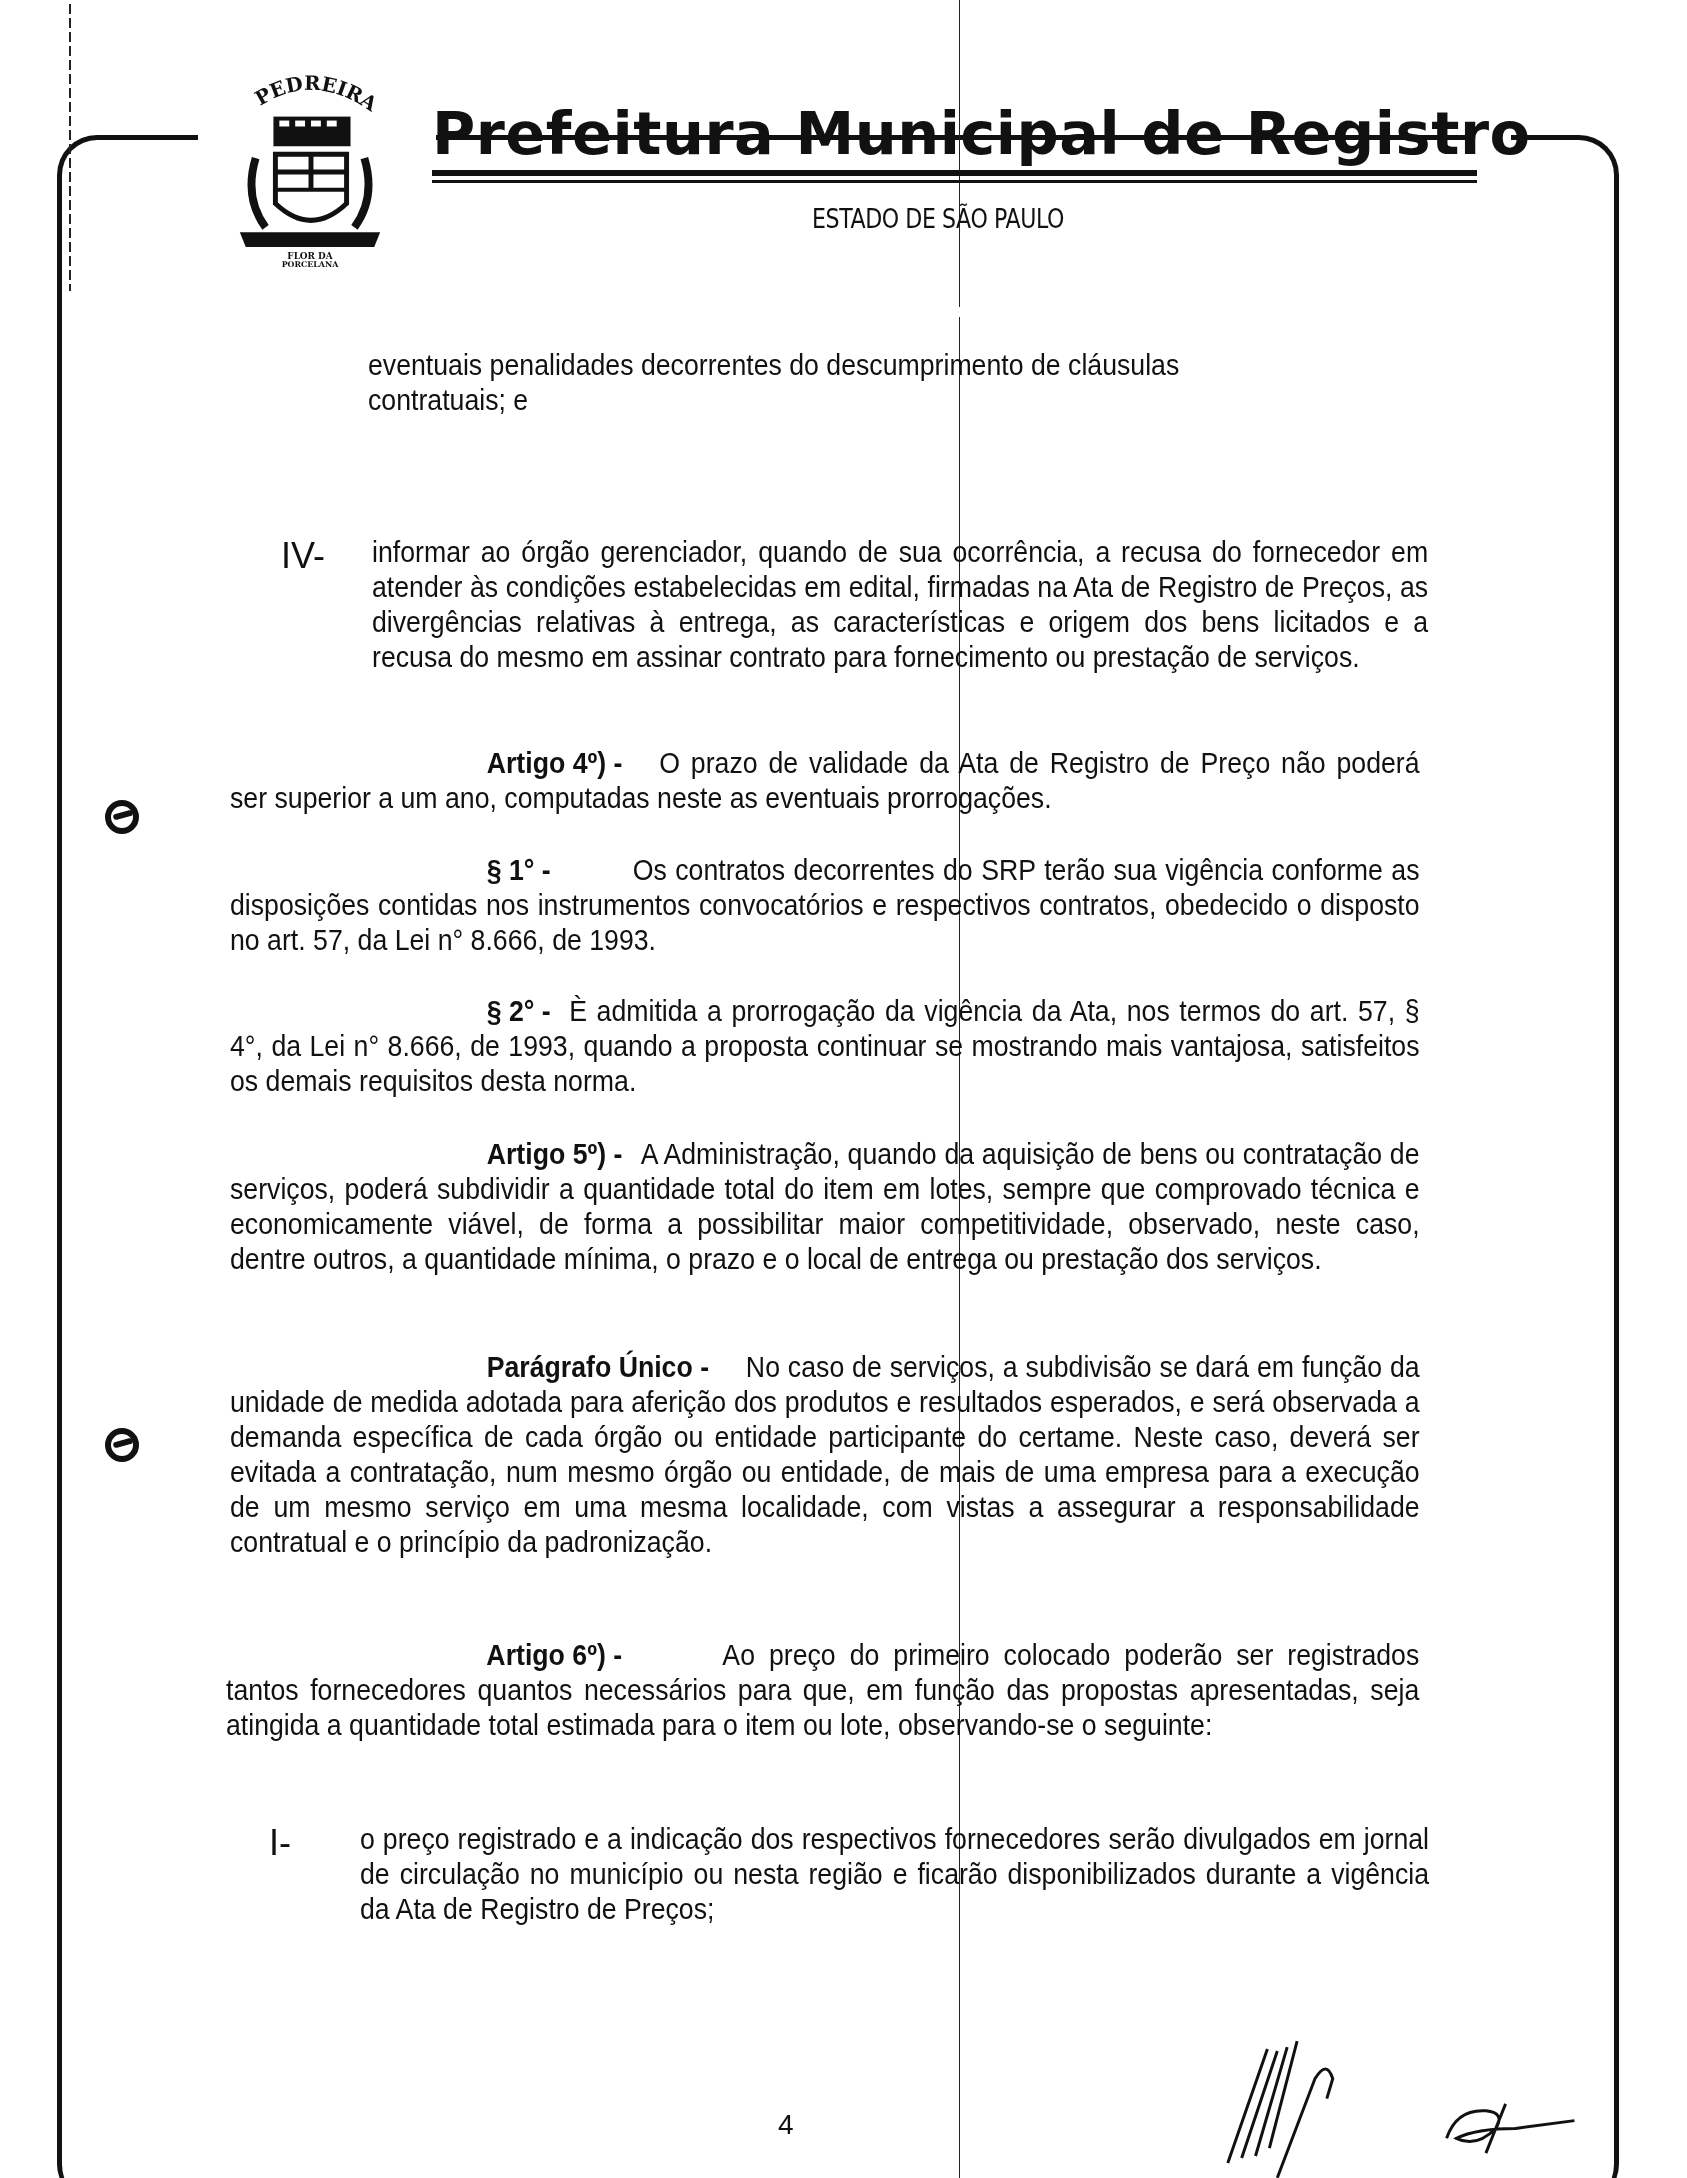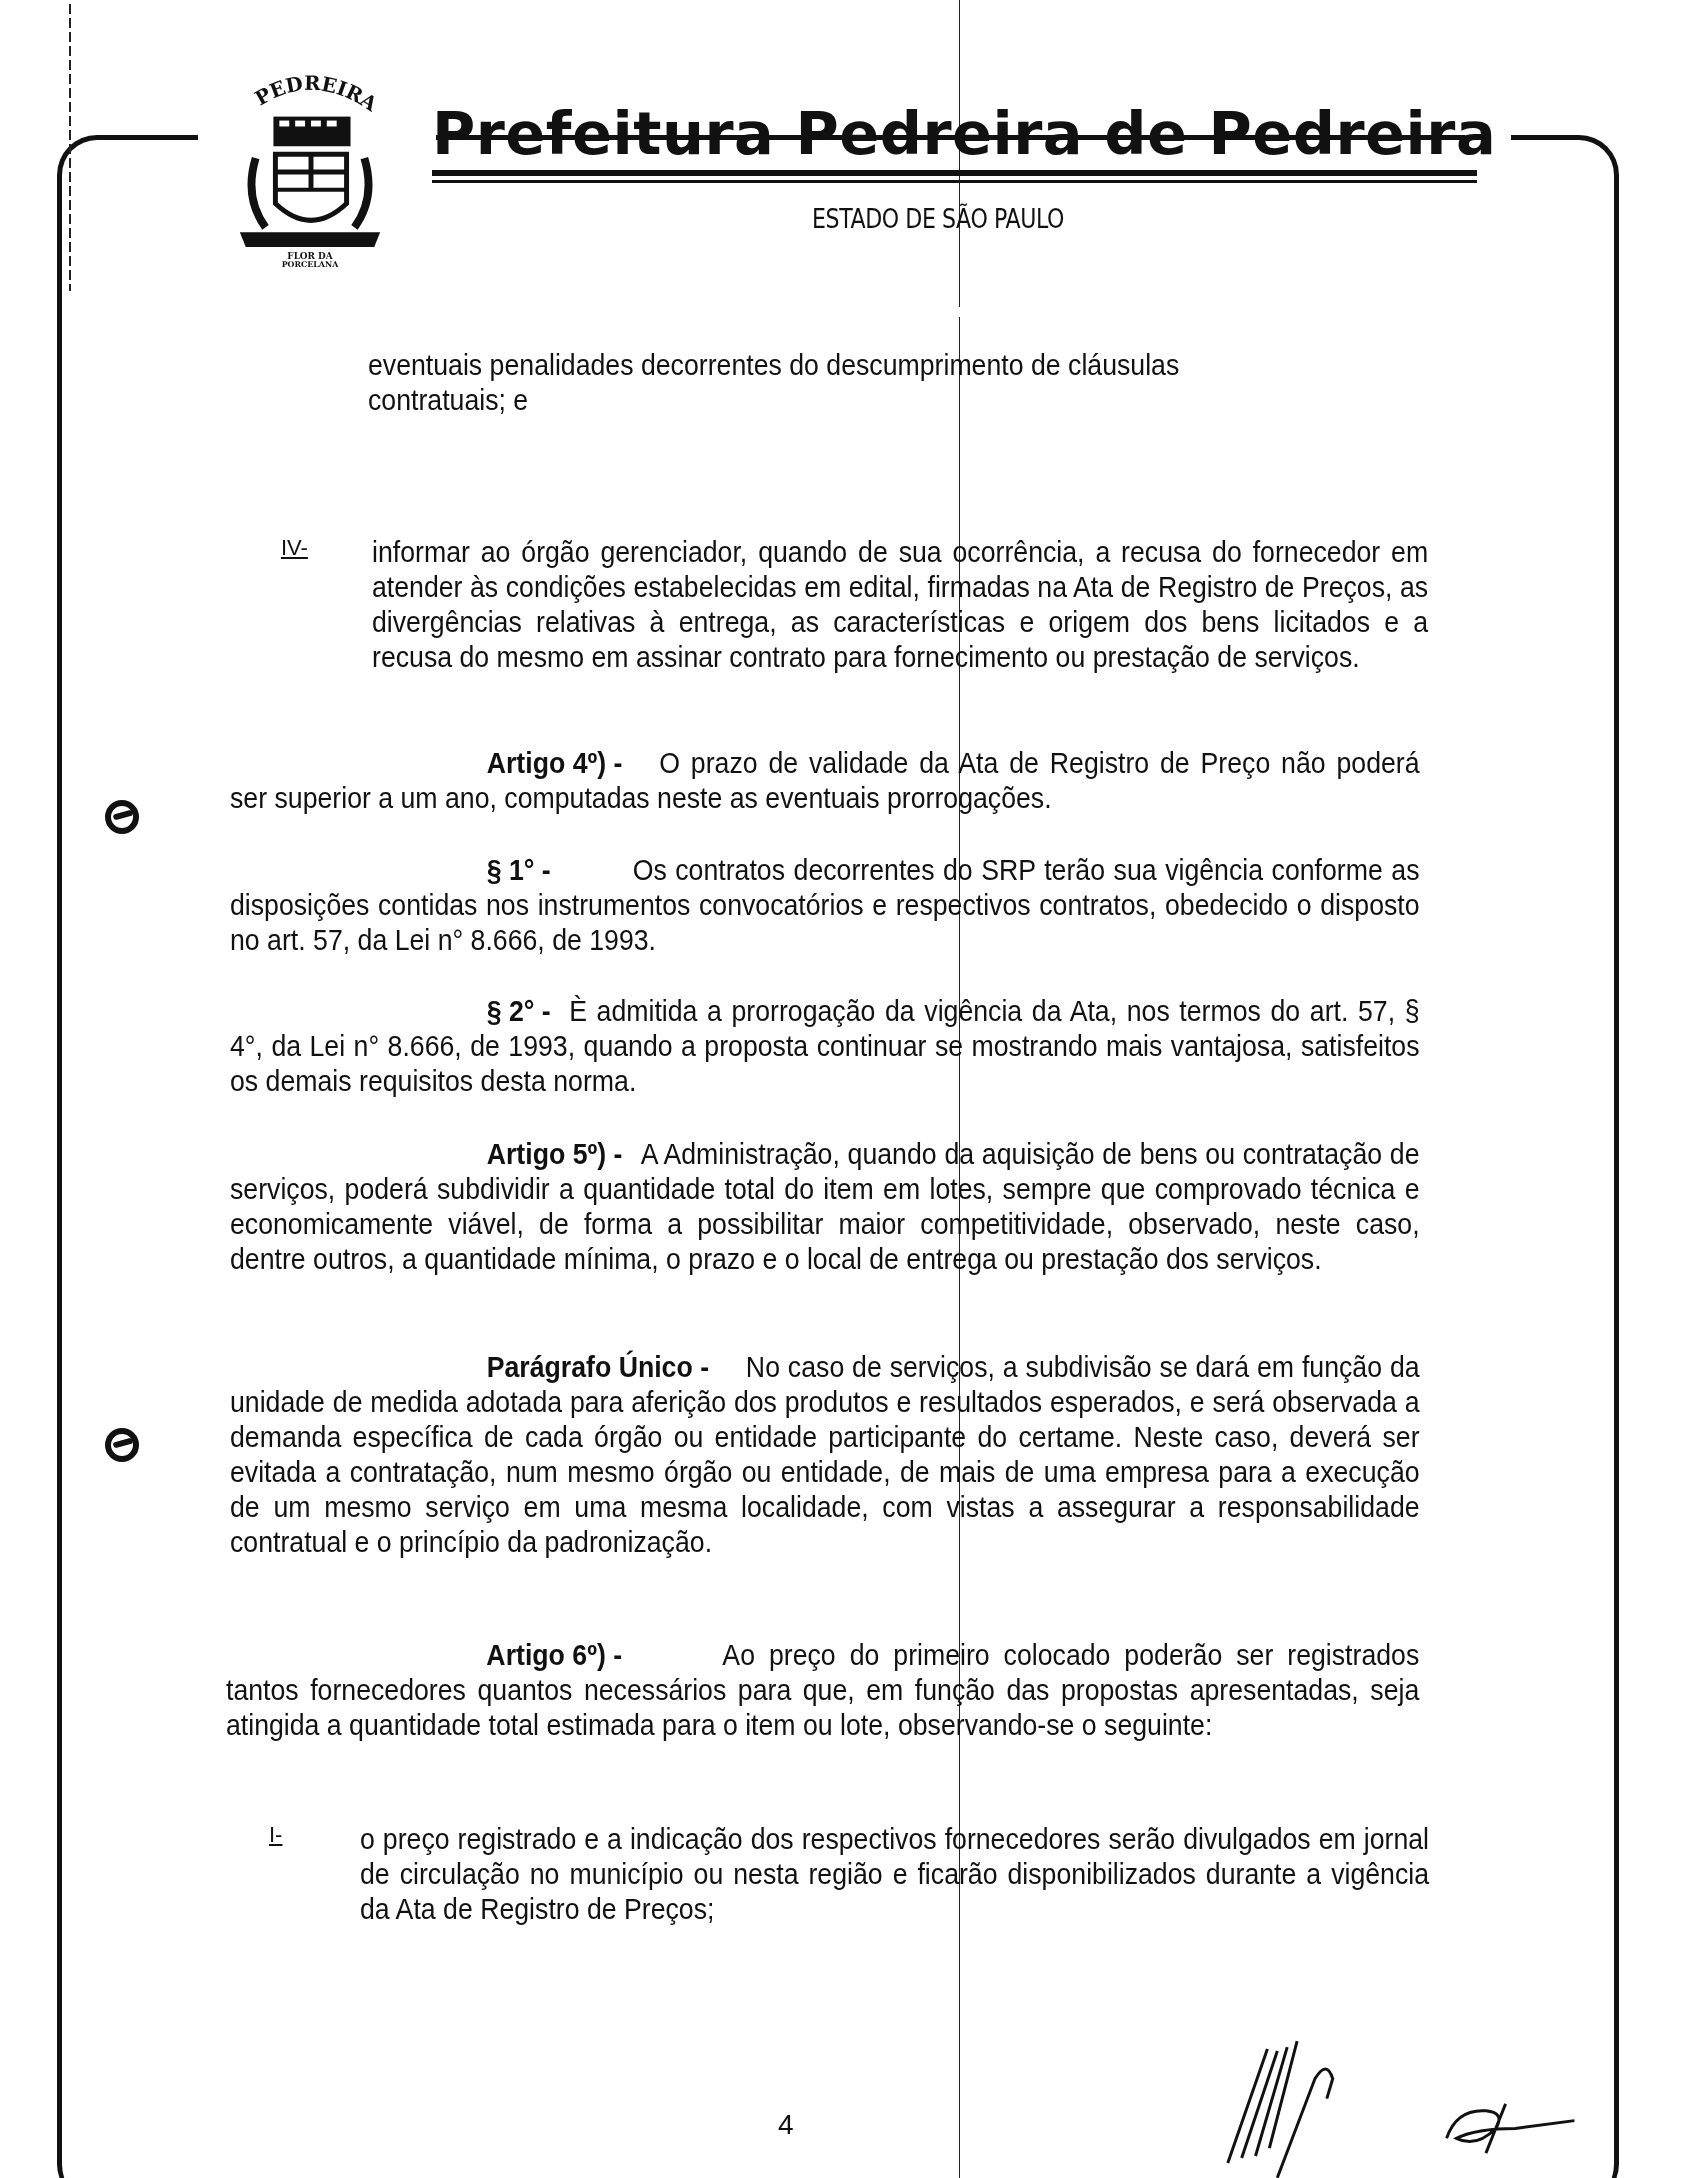"Prefeitura Pedreira de Pedreira" div.header-title { text: Pedreira de Pedreira -> Municipal de Registro }
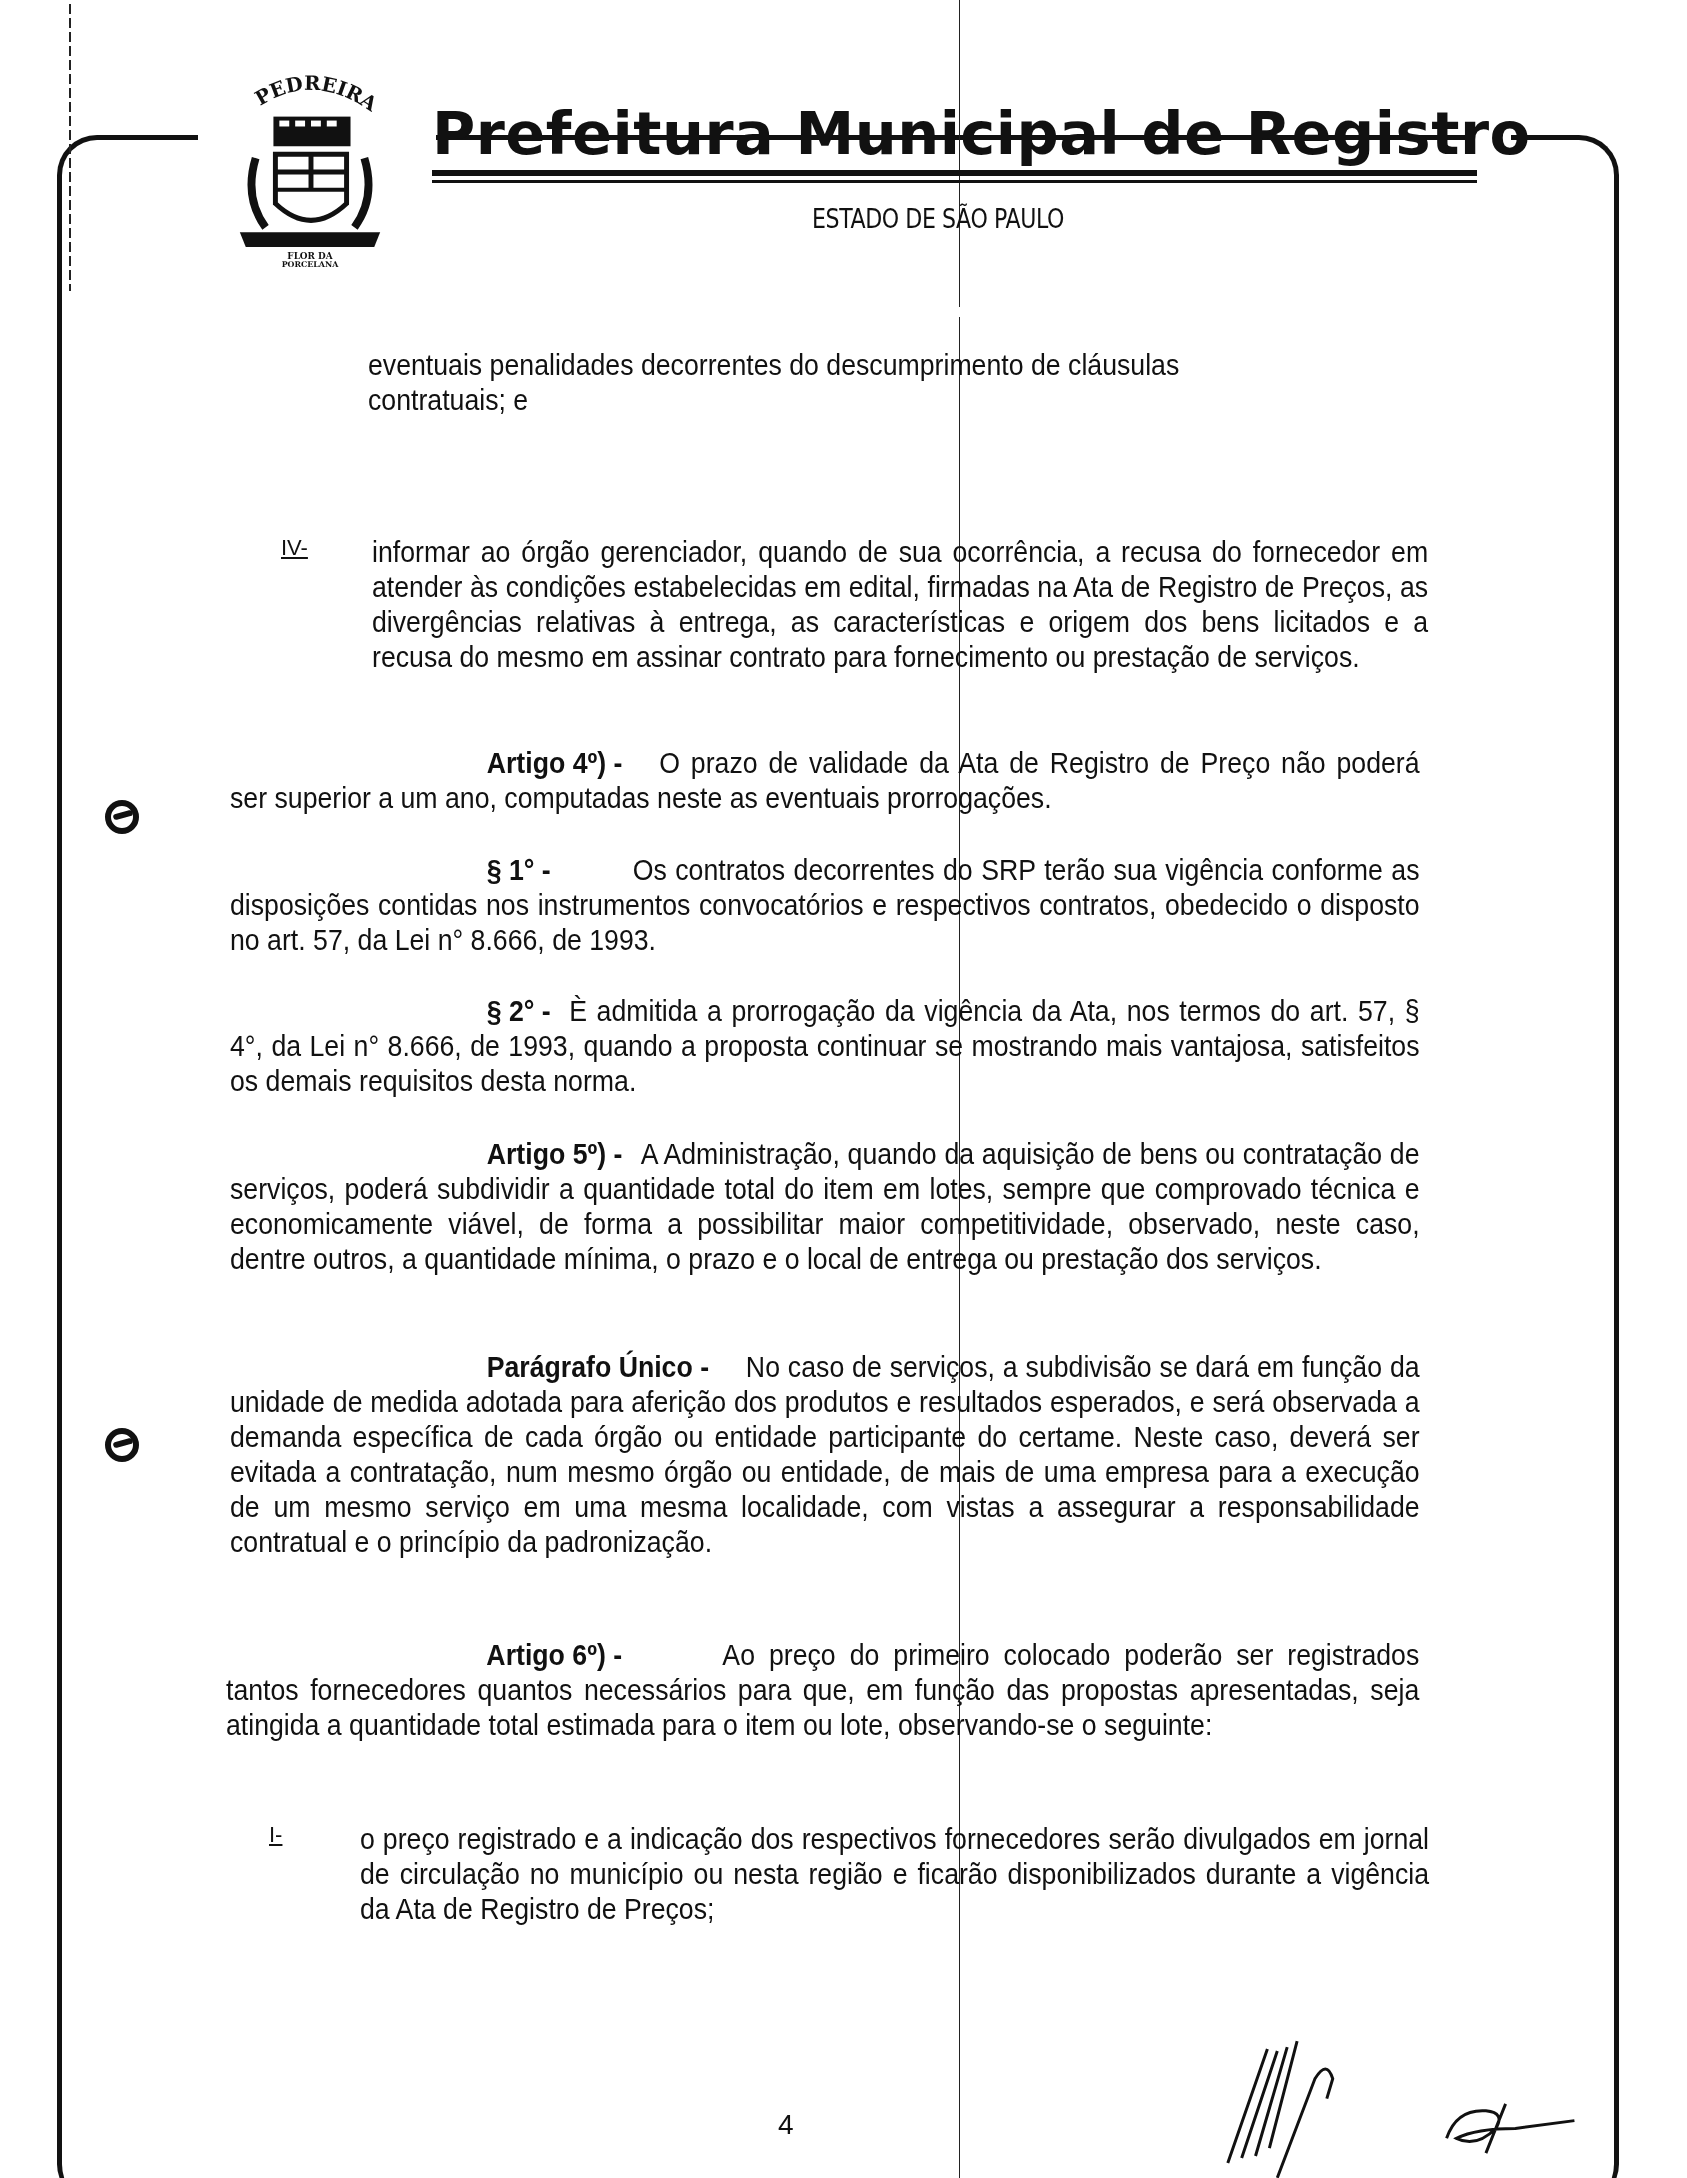"IV-" .num { font-size: 22px -> 36px; text-decoration: underline -> none }
